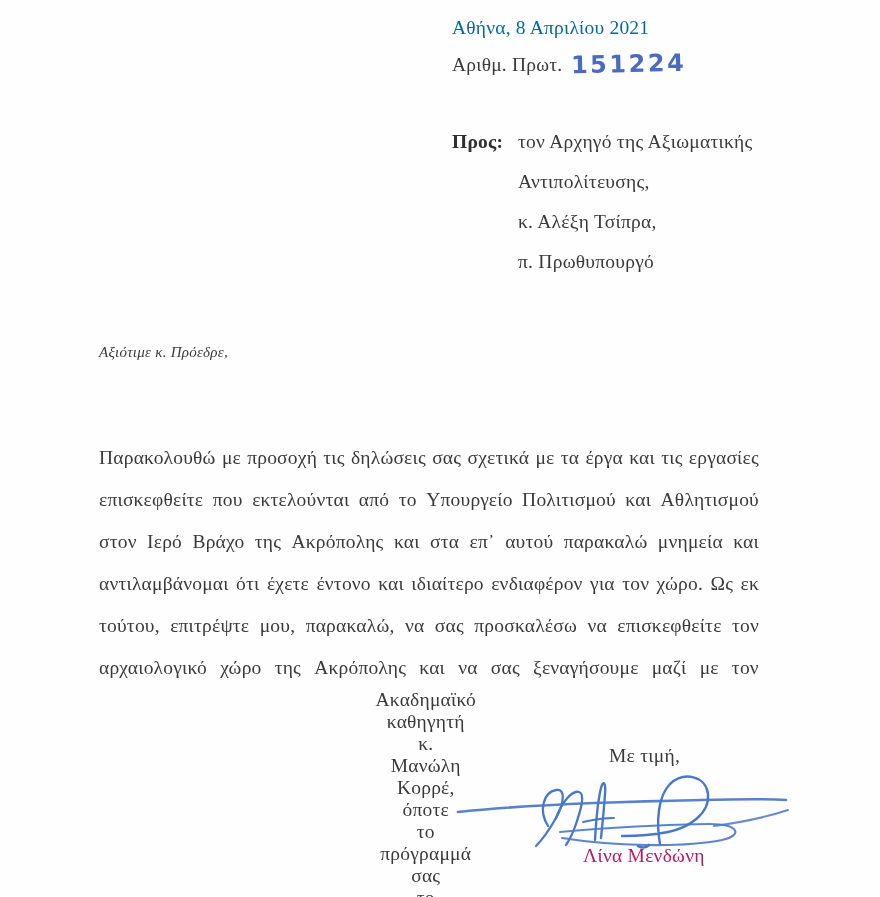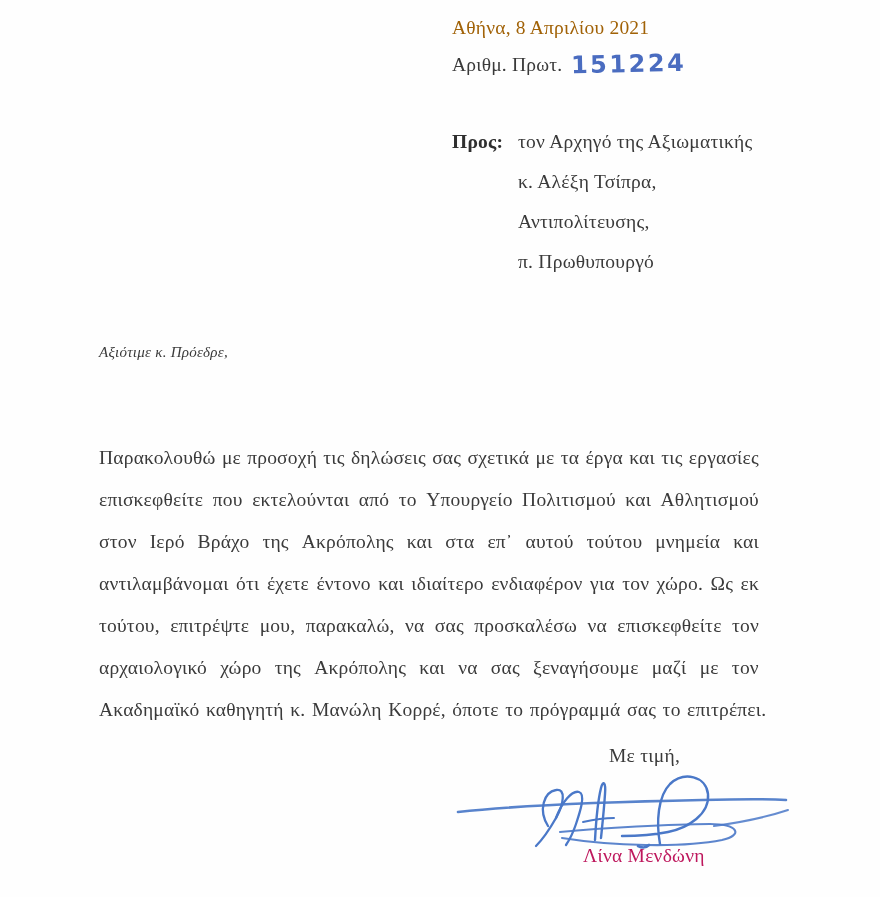"Αθήνα, 8 Απριλίου 2021" .date-line { color: #a16207 -> #0369a1 }
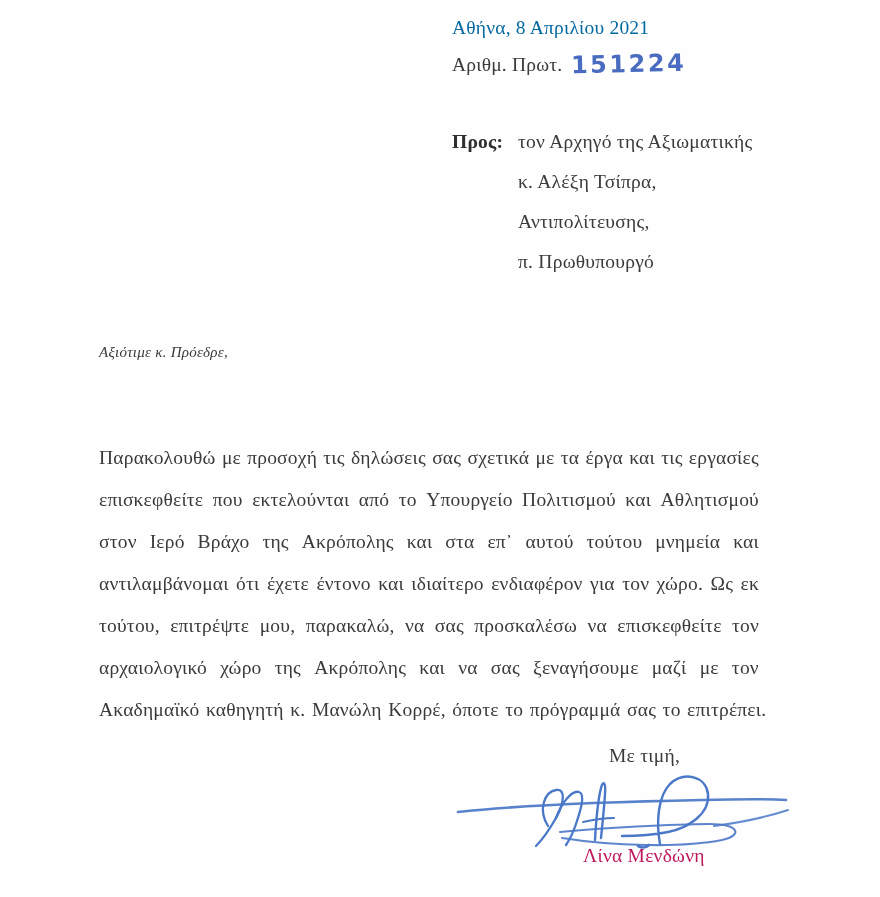"κ. Αλέξη Τσίπρα," div.recipient-row { order: before "Αντιπολίτευσης," -> after "Αντιπολίτευσης," }
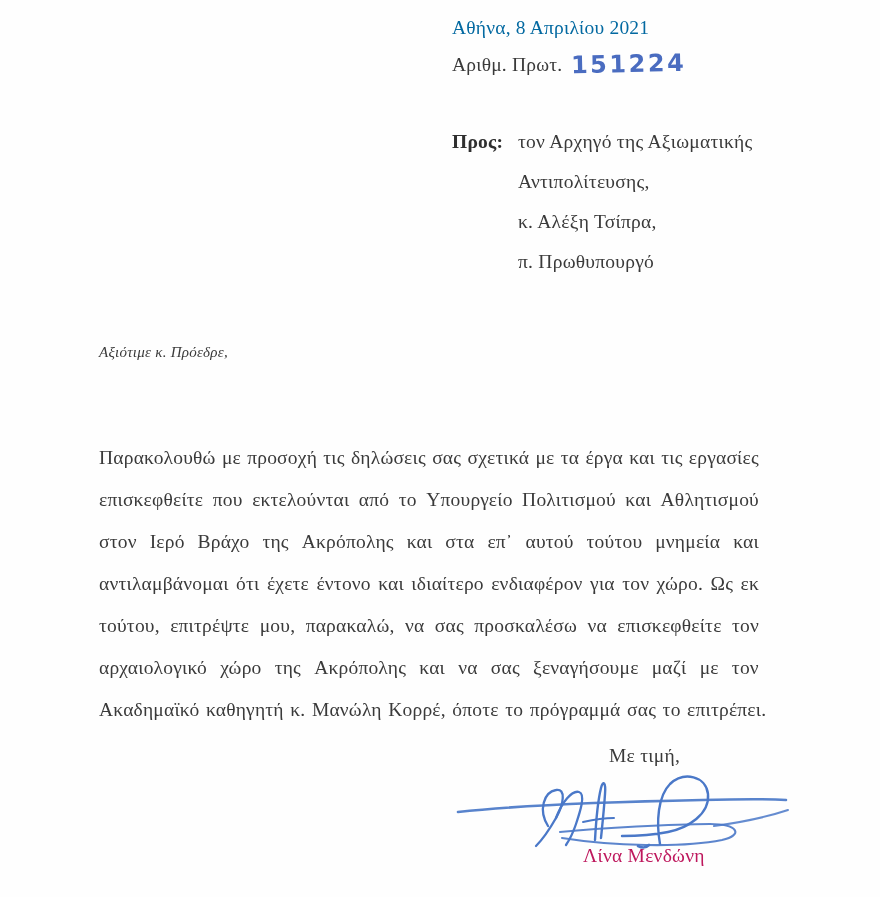"τούτου" span { text: τούτου -> παρακαλώ }
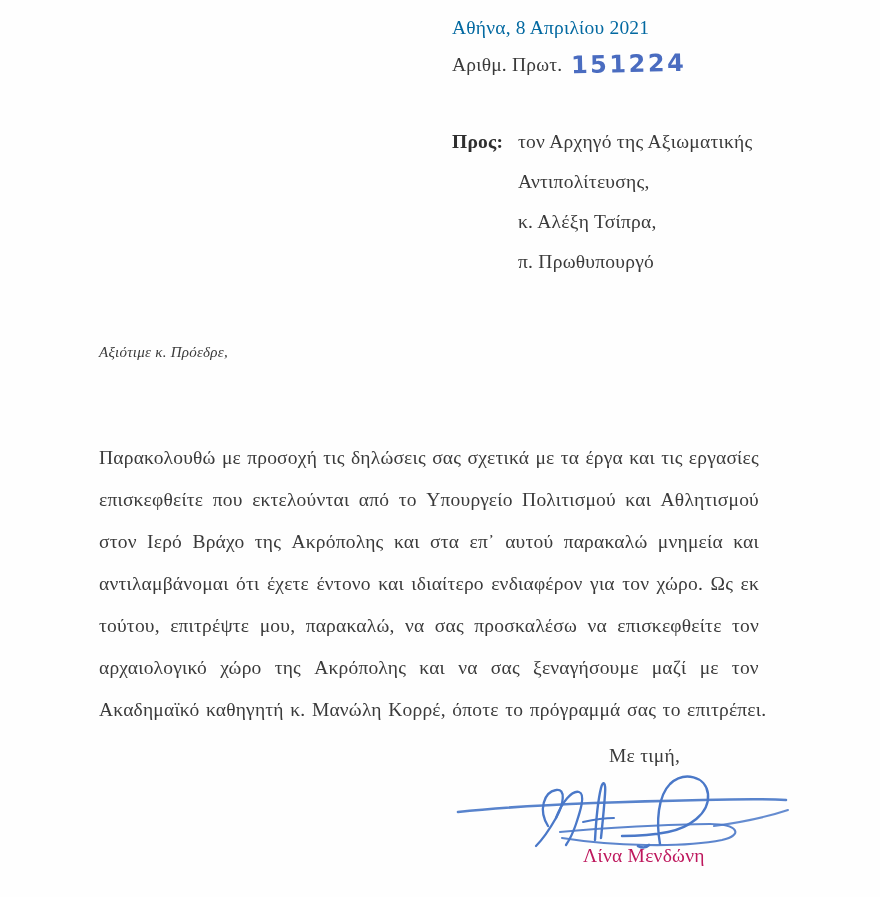"Ακαδημαϊκό" .body-line.last { flex-direction: none -> column }
